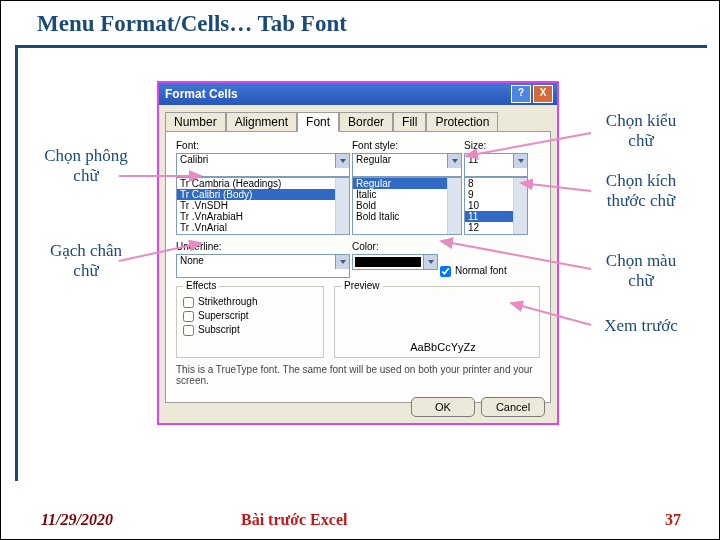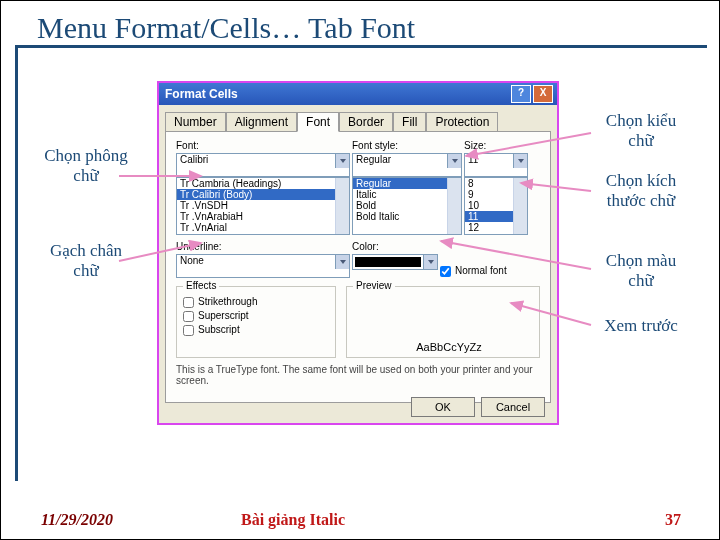"Menu Format/Cells… Tab Font" .title { font-size: 30px -> 23px; font-weight: normal -> bold }
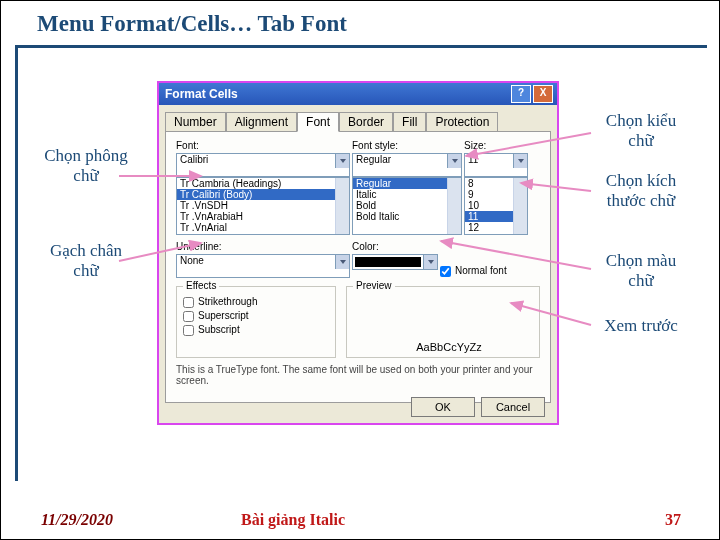"Effects" div.col { width: 160px -> 148px }
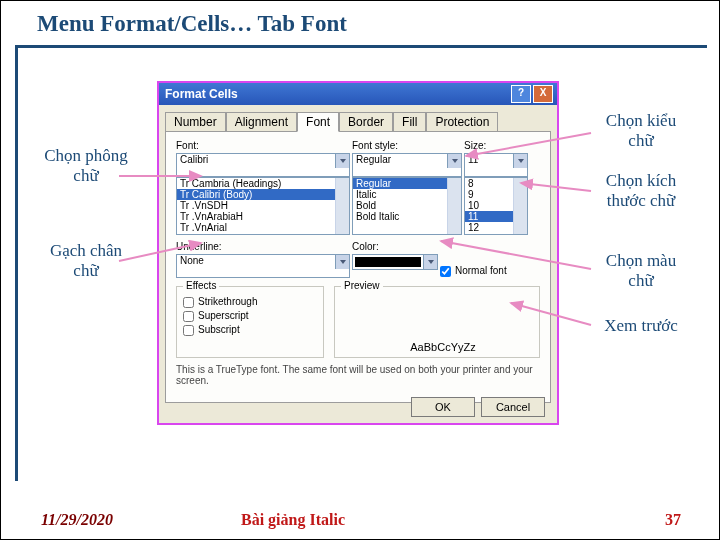"OK" .btn { border-radius: 0 -> 5px }
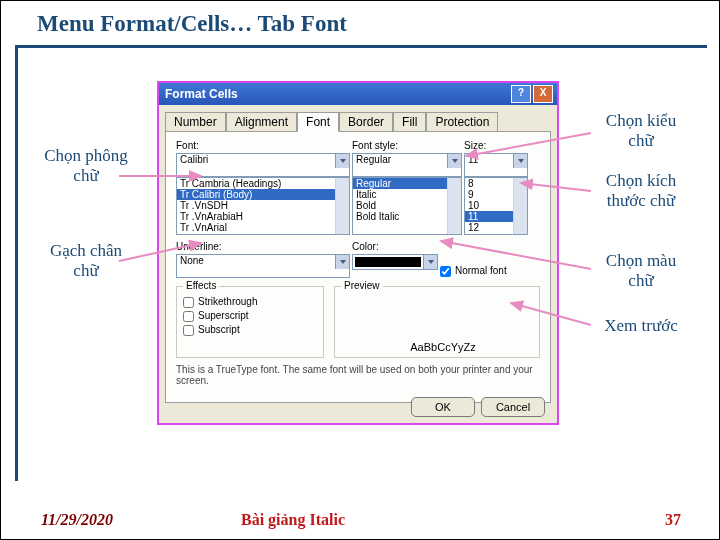"Bài giảng Italic" div.lecture { text: giảng Italic -> trước Excel }
